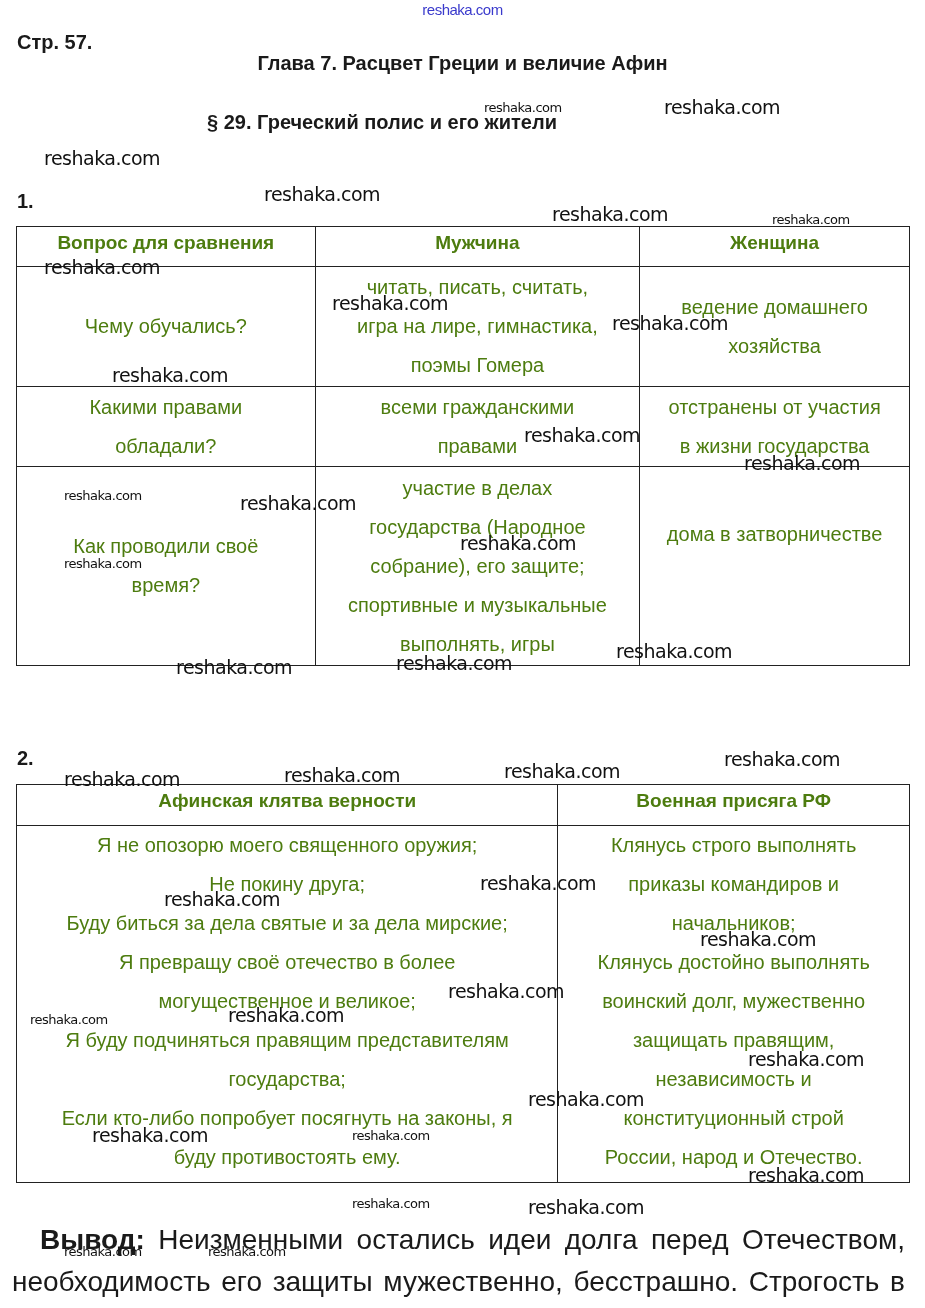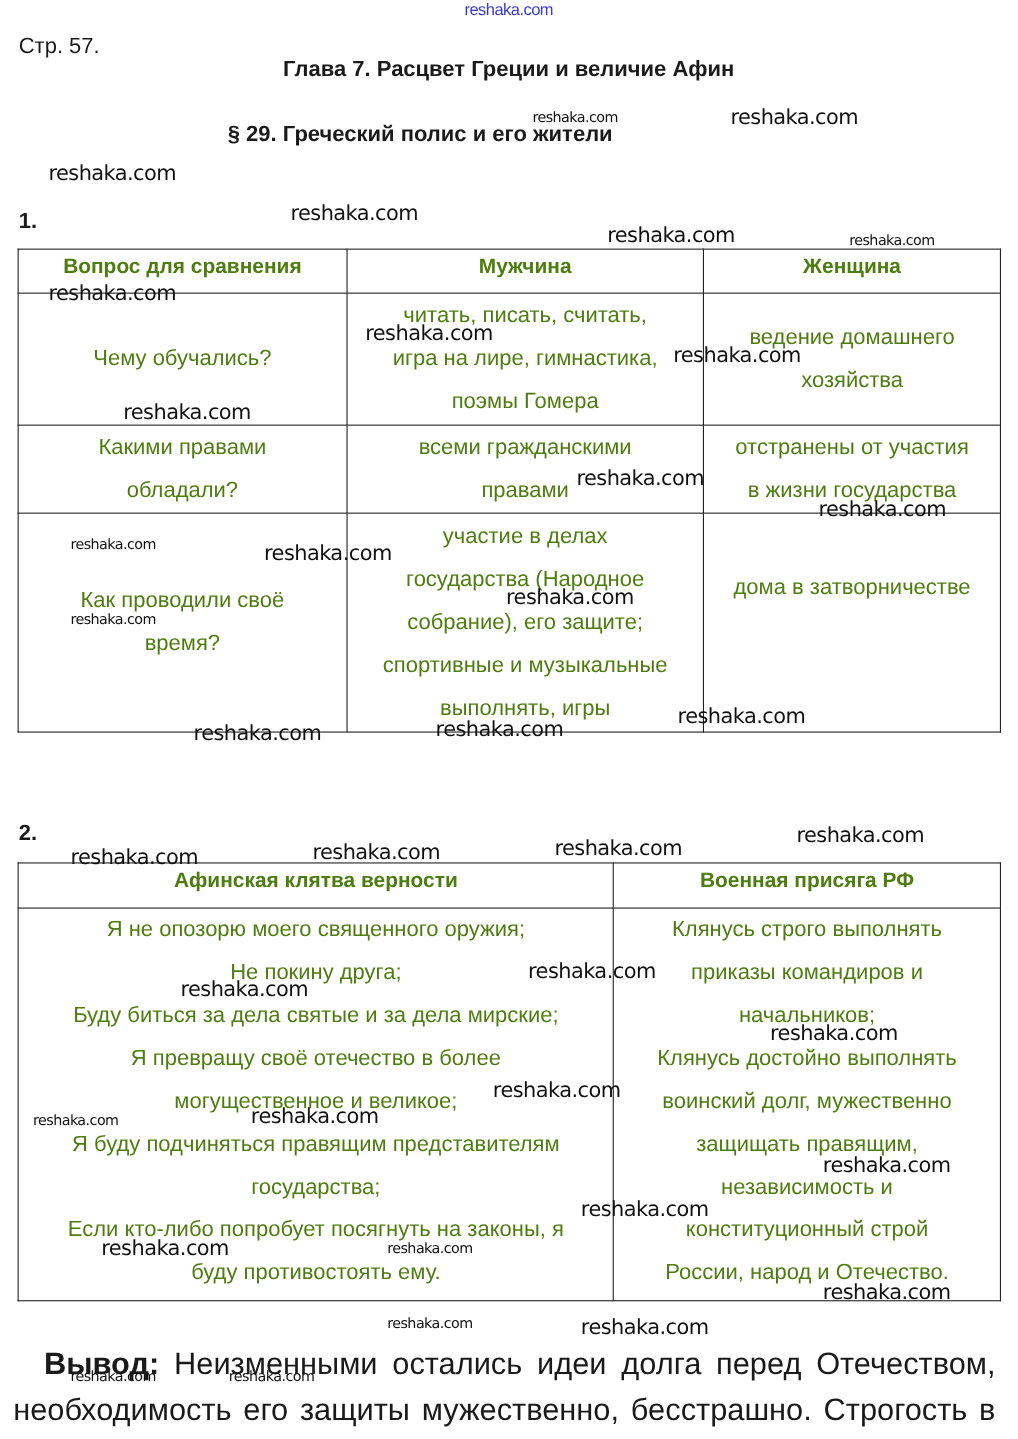"Стр. 57." .page-ref { font-weight: normal -> bold }
